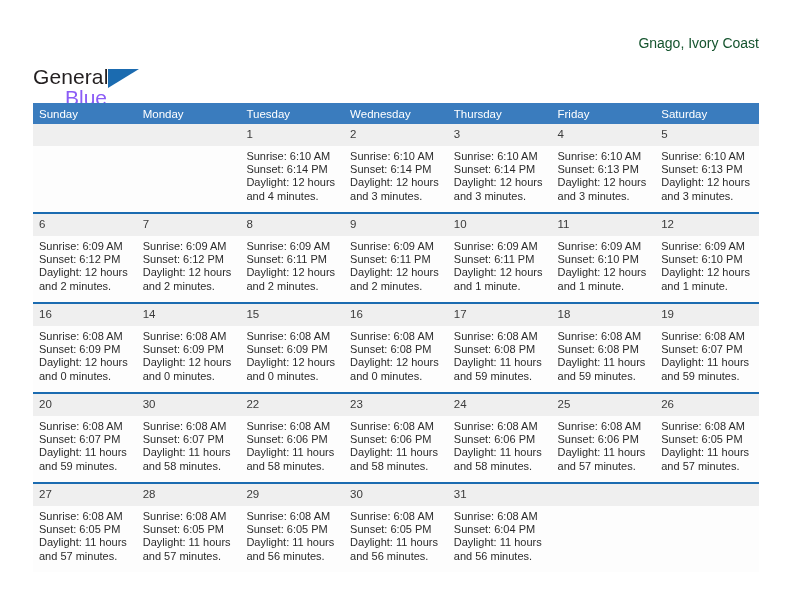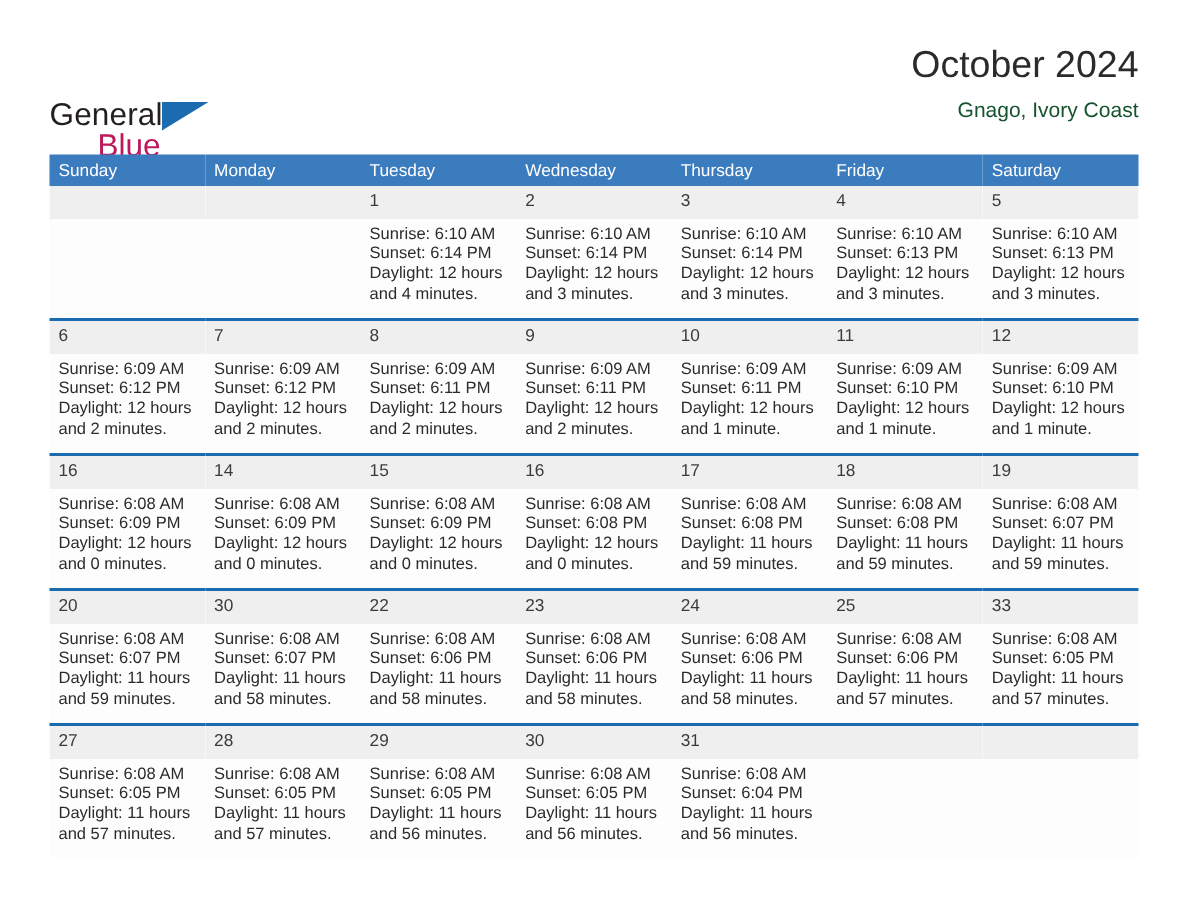"October 2024" h1.cal-title { html: <h1>October 2024</h1> -> none }
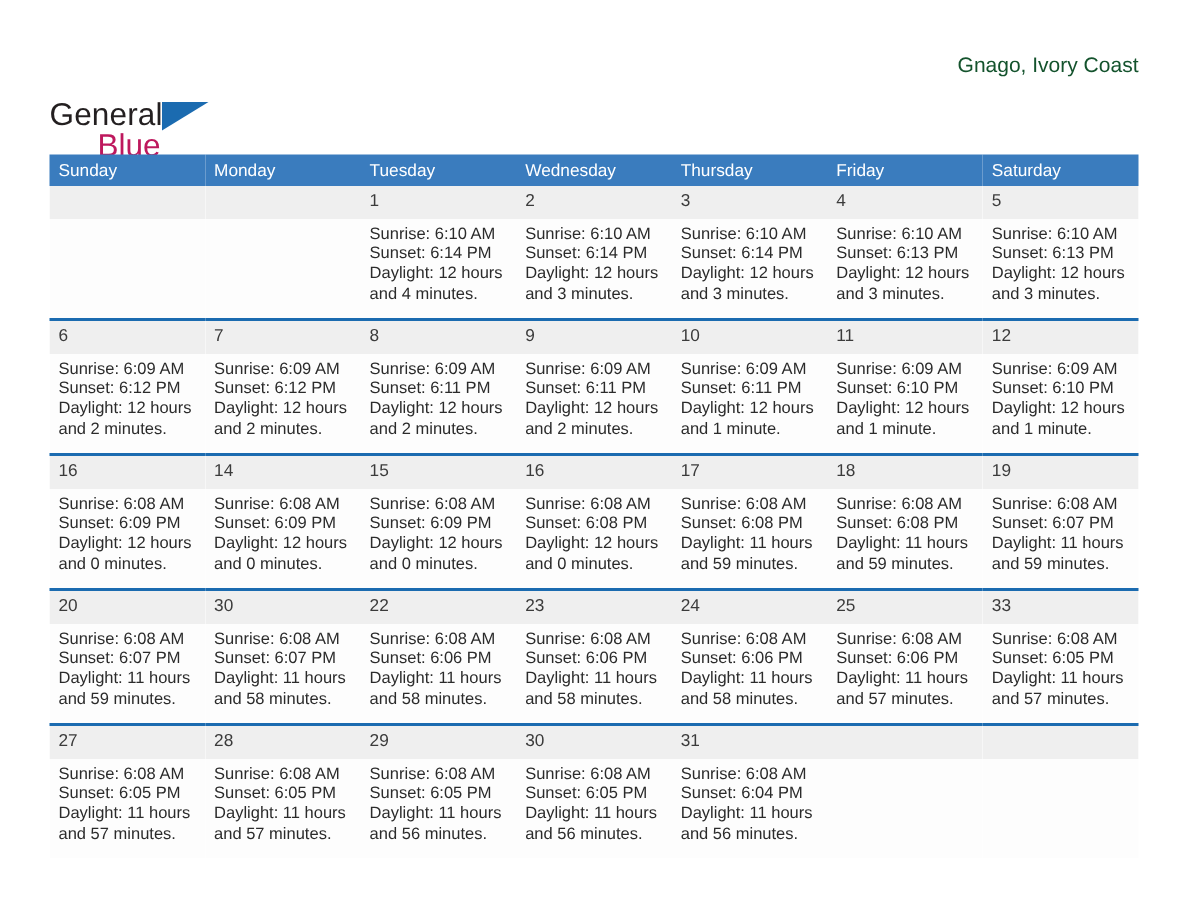"Blue" .brand-line2 { color: #be185d -> #8b5cf6 }
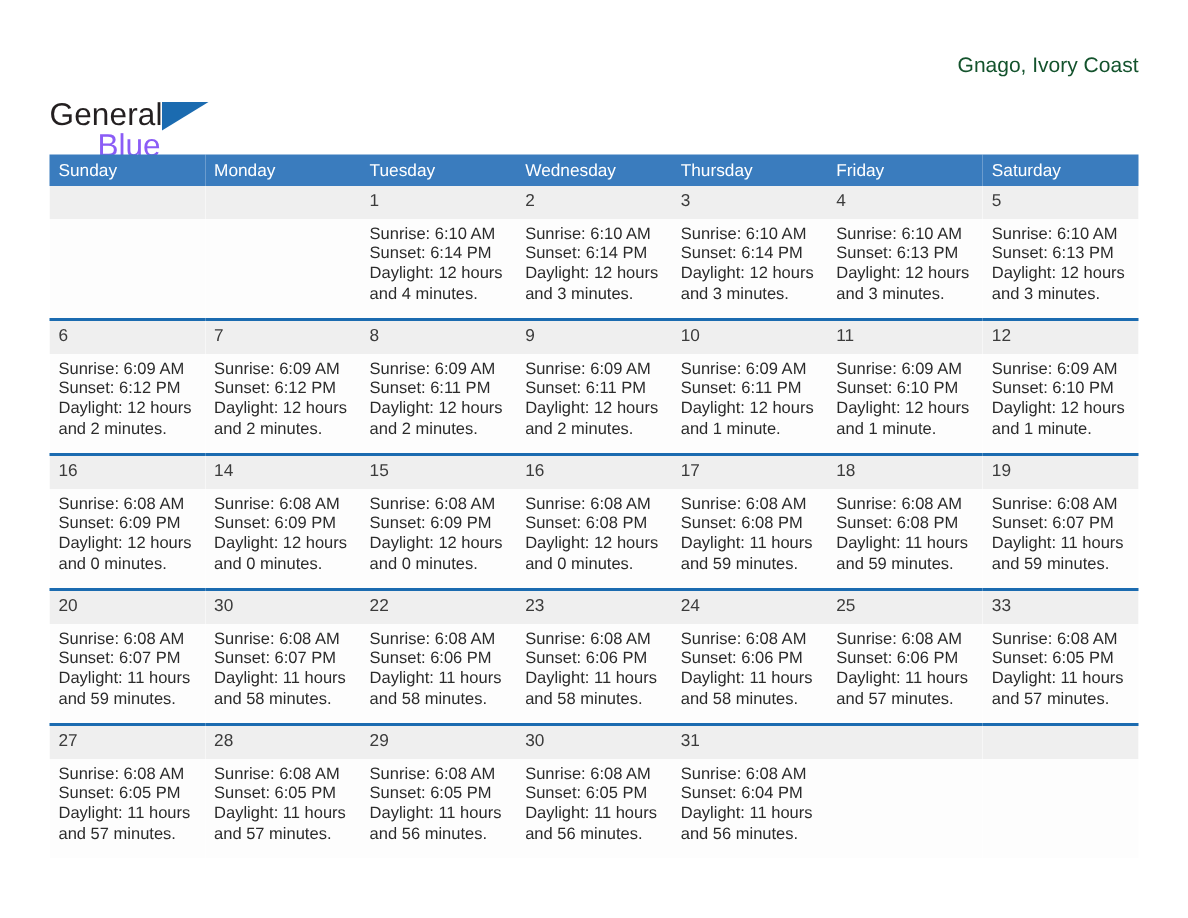"33" span.daynum { text: 33 -> 26 }
